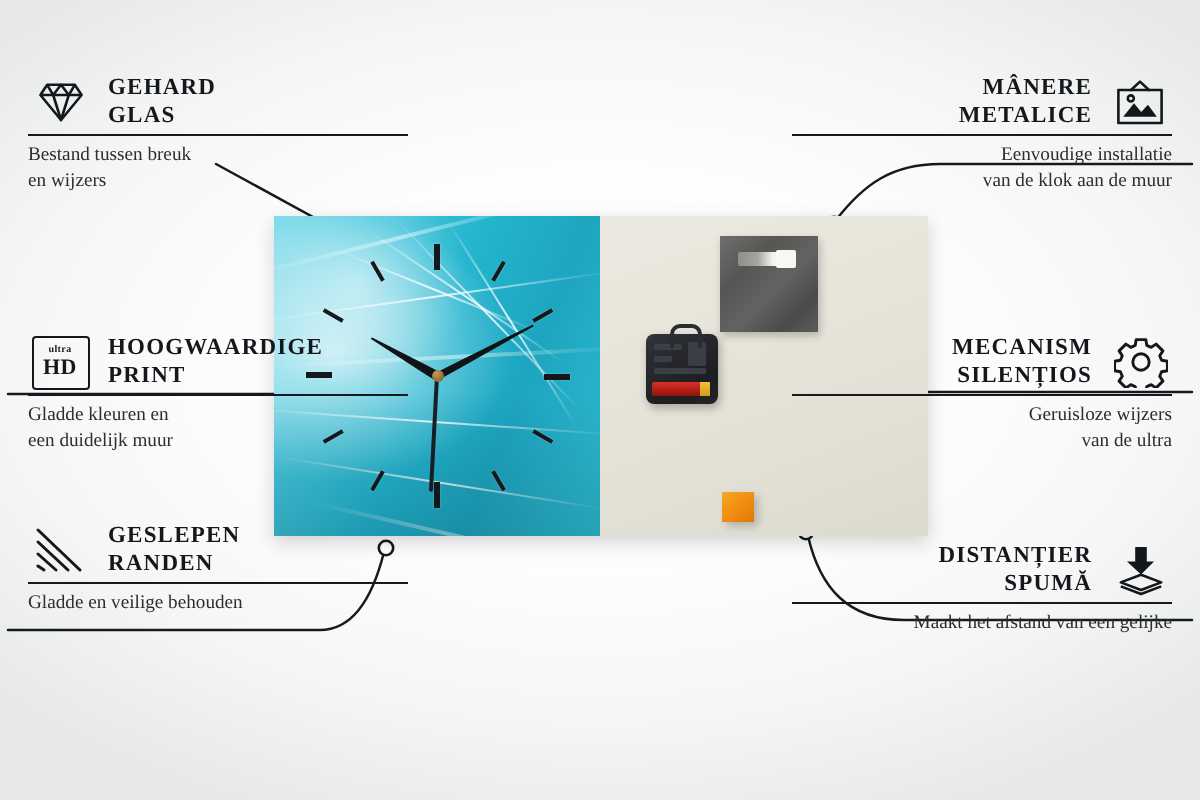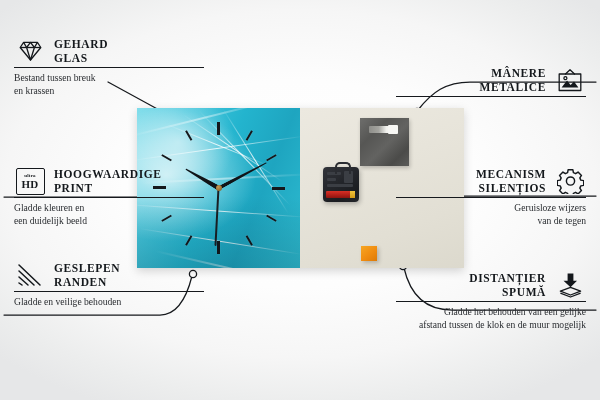"MÂNERE" #feat-hooks { margin-top: 29px -> none }
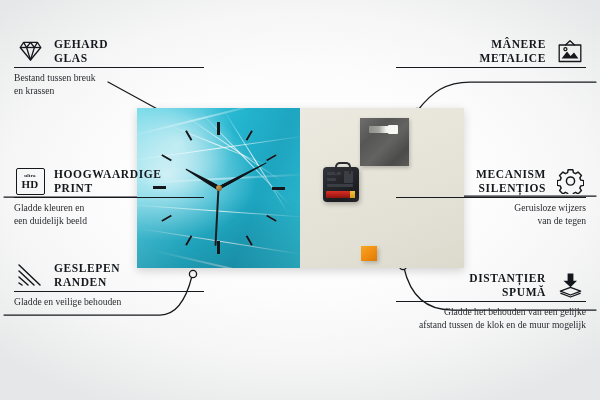"Eenvoudige installatie" div.f-desc { html: none -> <div> <span>Eenvoudige installatie</span><br> <span>van de klok aan de muur</span> </div> }
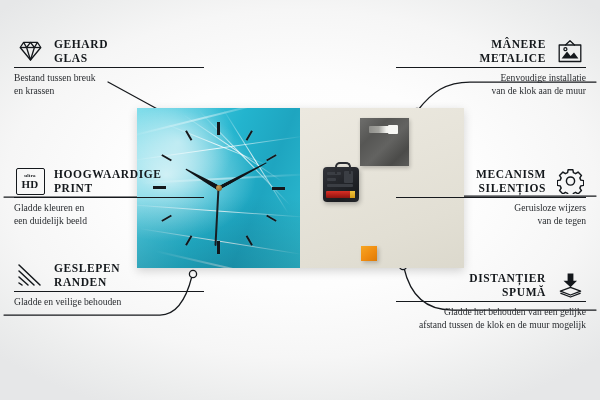"en krassen" span { text: krassen -> wijzers }
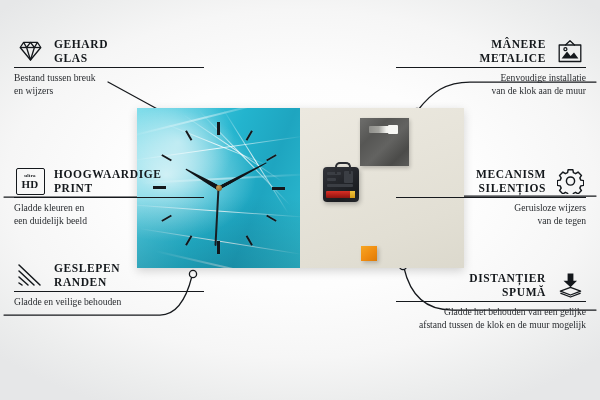"een duidelijk beeld" span { text: beeld -> muur }
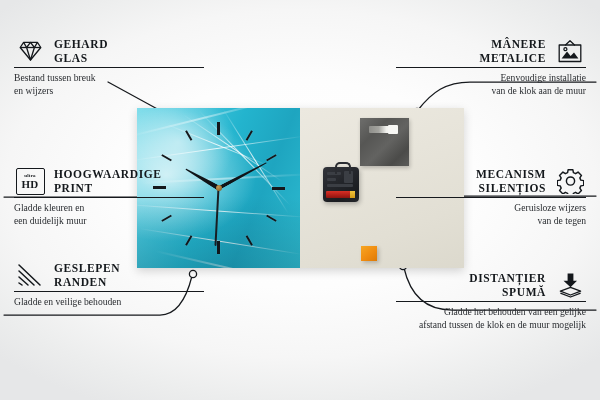"van de tegen" span { text: tegen -> ultra }
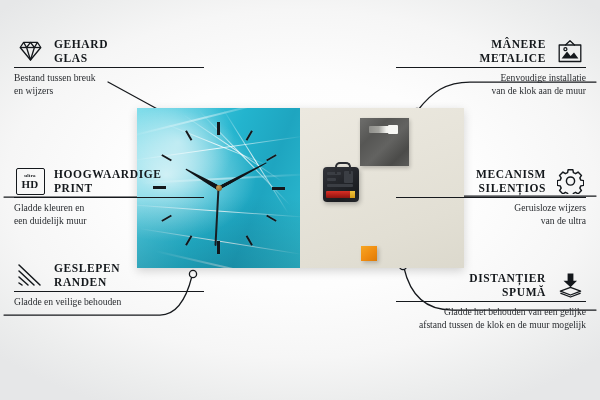"Gladde het behouden van een" span { text: Gladde het behouden -> Maakt het afstand }
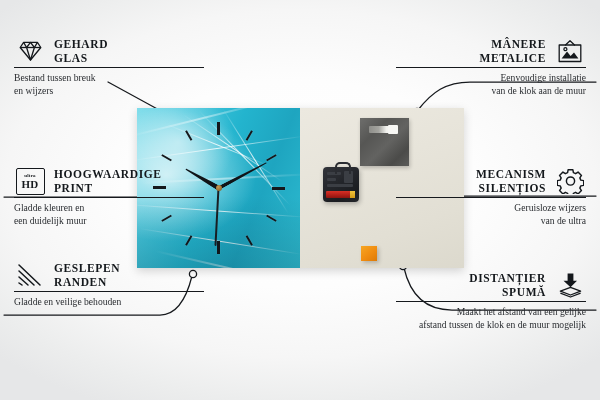"afstand tussen de klok en" span { html: <span>afstand tussen de klok en de muur mogelijk</span> -> none }
